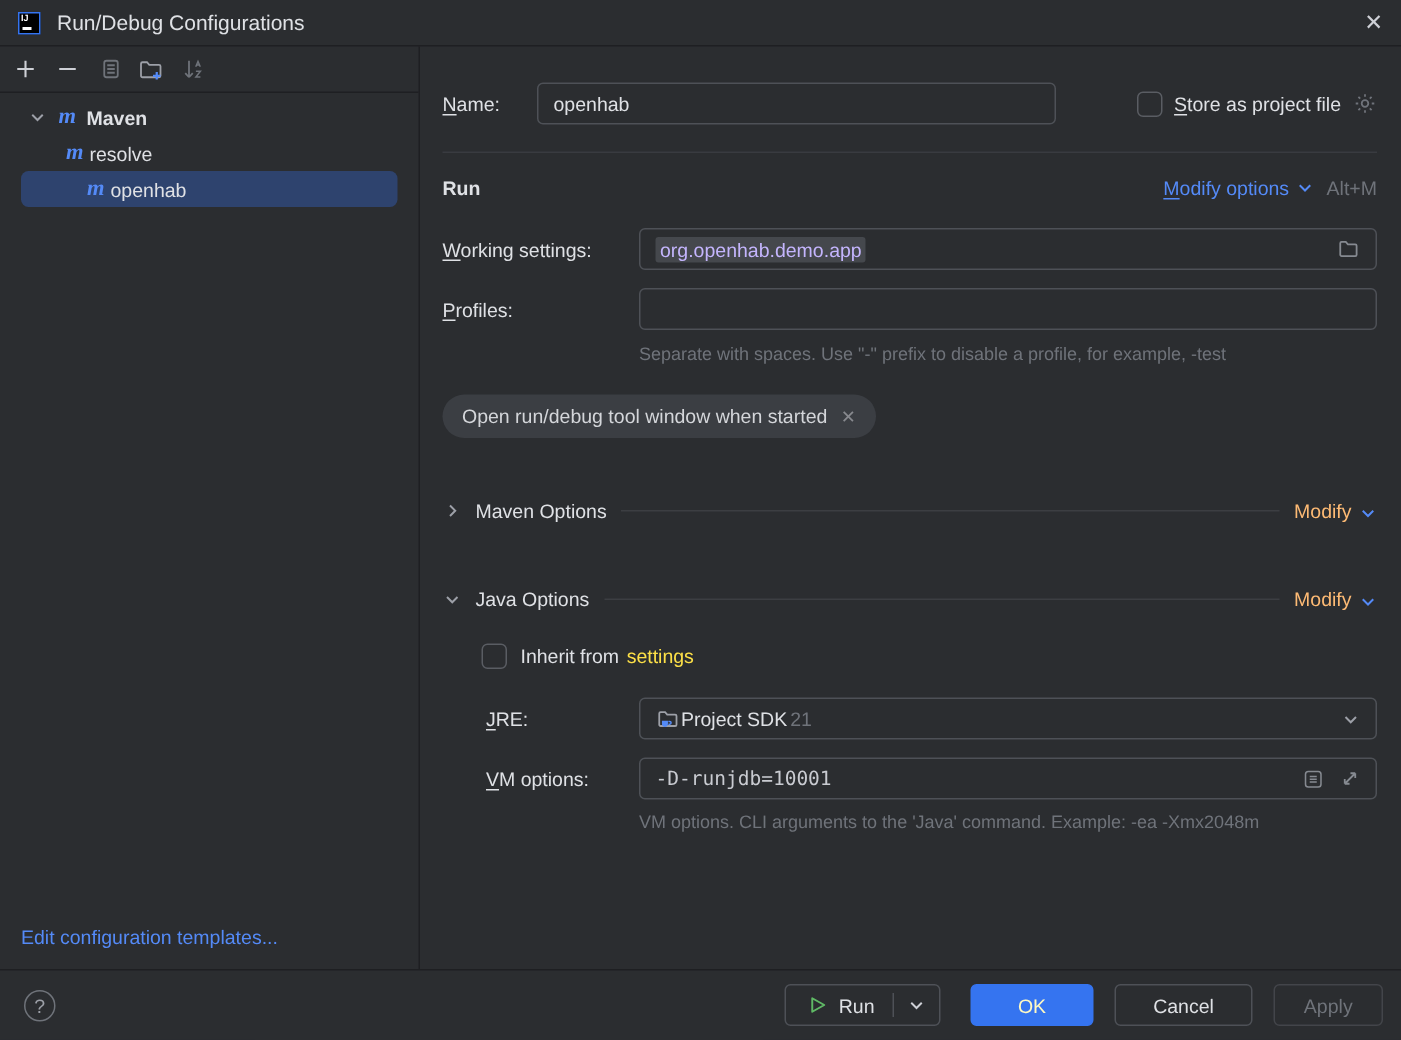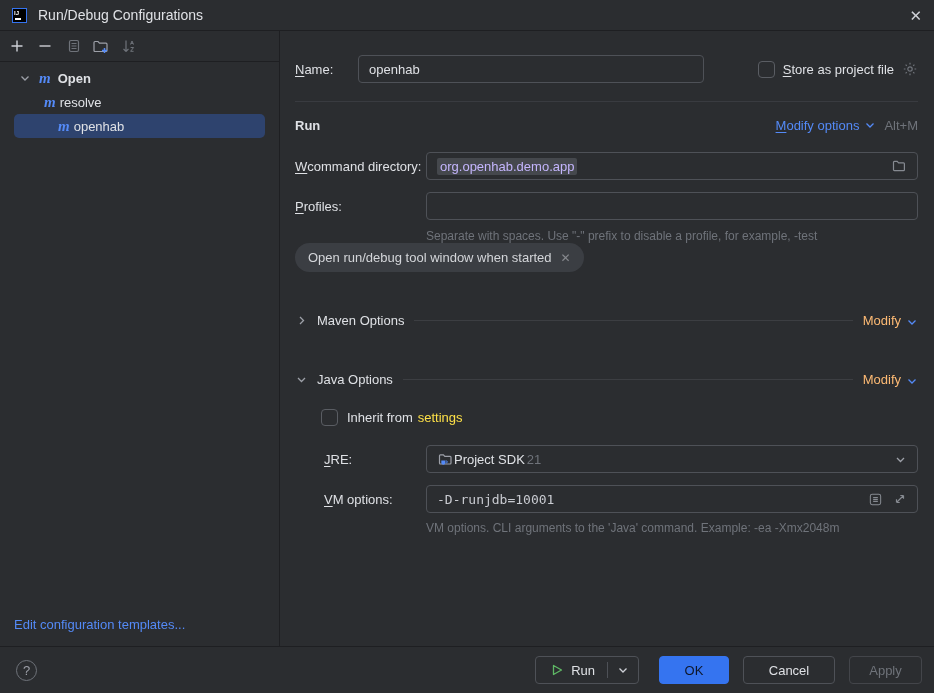"Open" span { text: Open -> Maven }
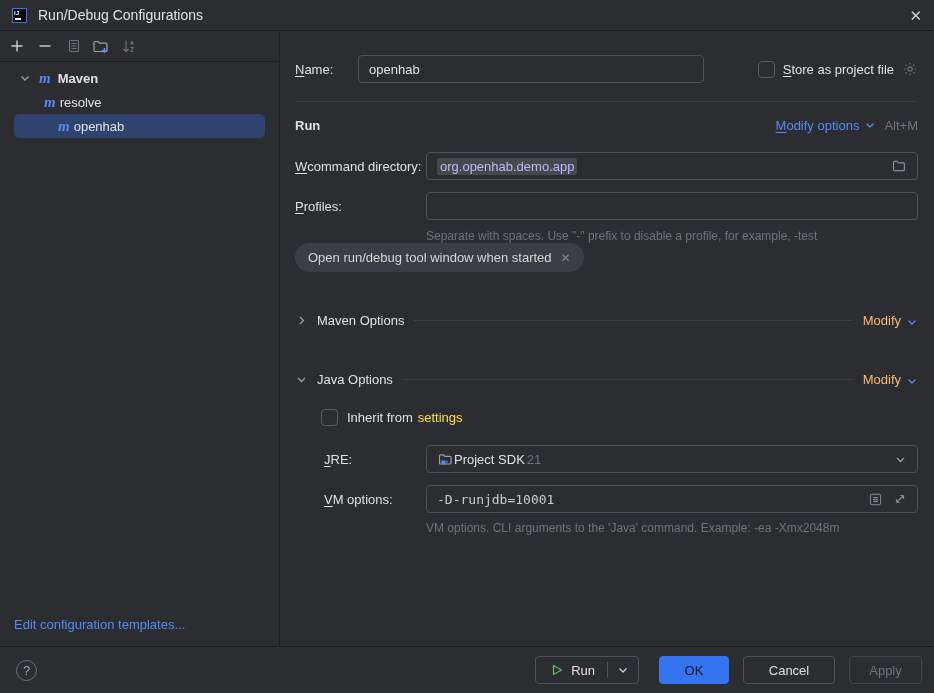"command directory:" span { text: command directory -> orking settings }
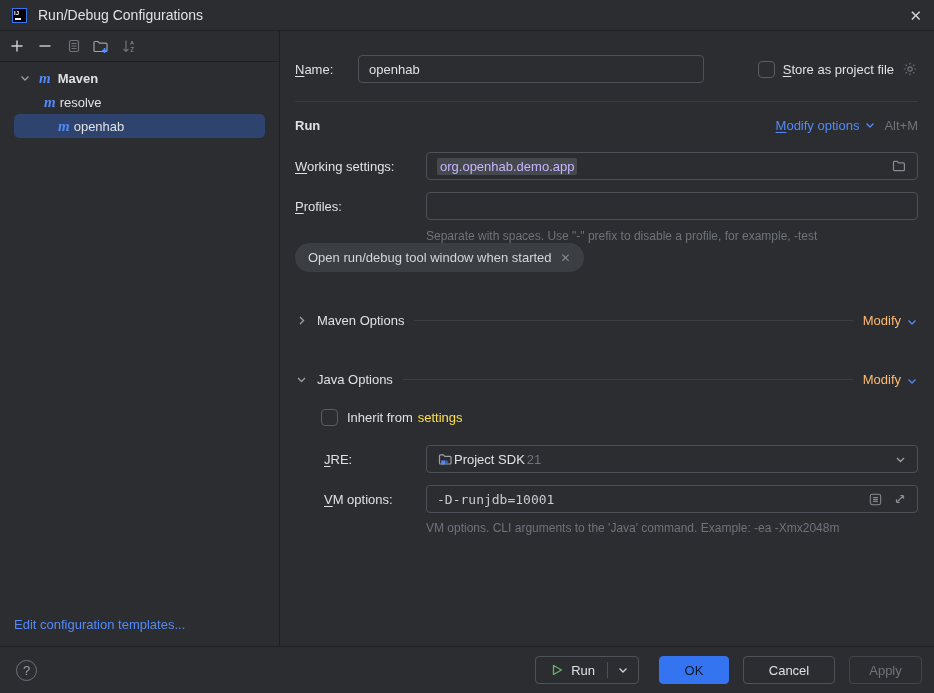"Open run/debug tool window when" .tag-row { margin-top: none -> 20px }
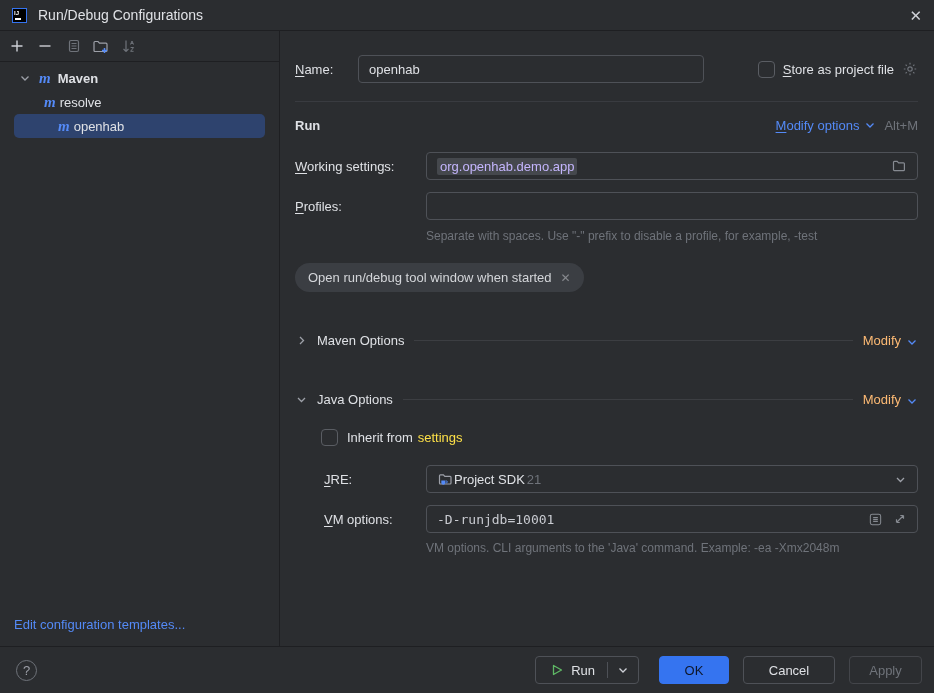"OK" .btn-ok { color: #0f172a -> #fef9c3; width: 70px -> 82px }
